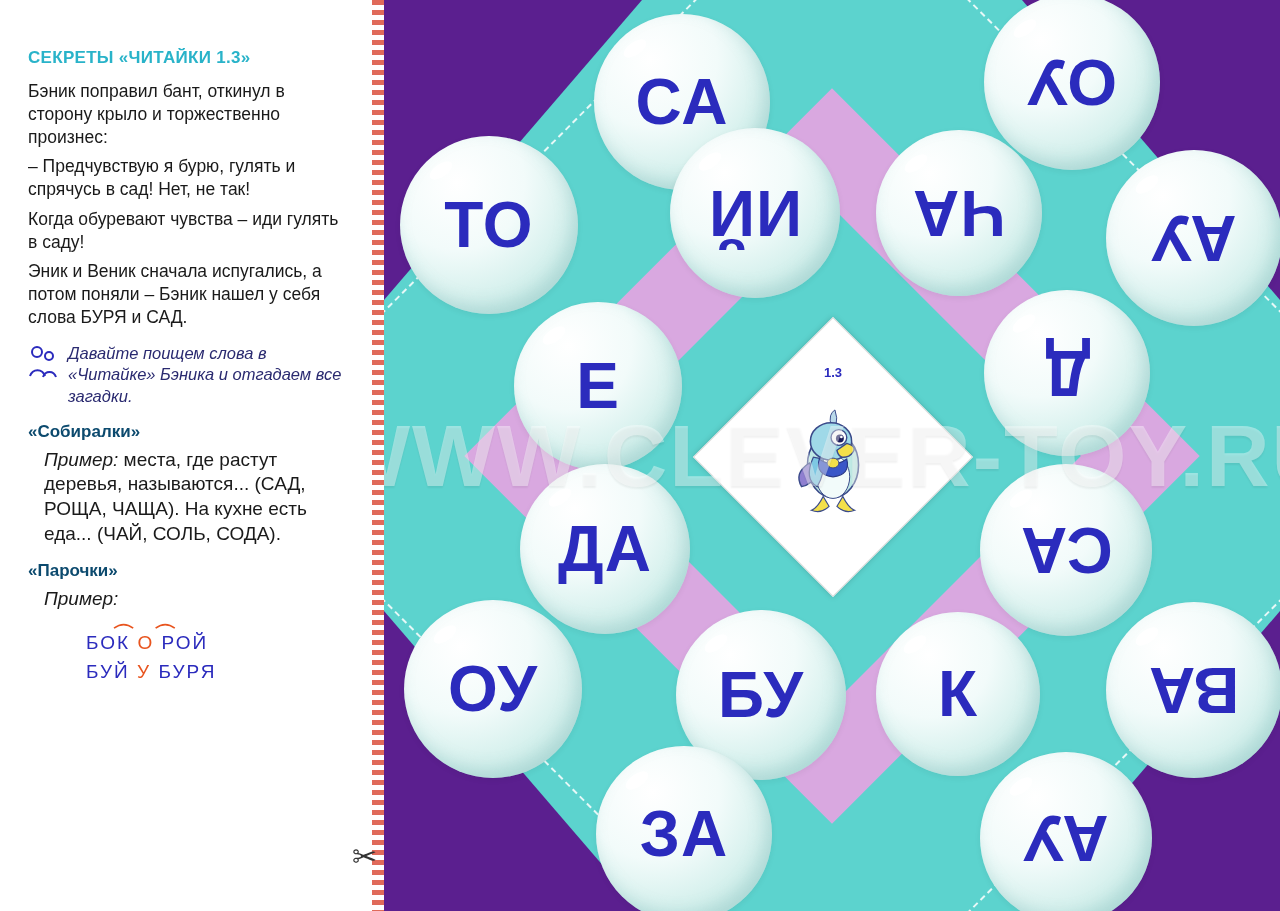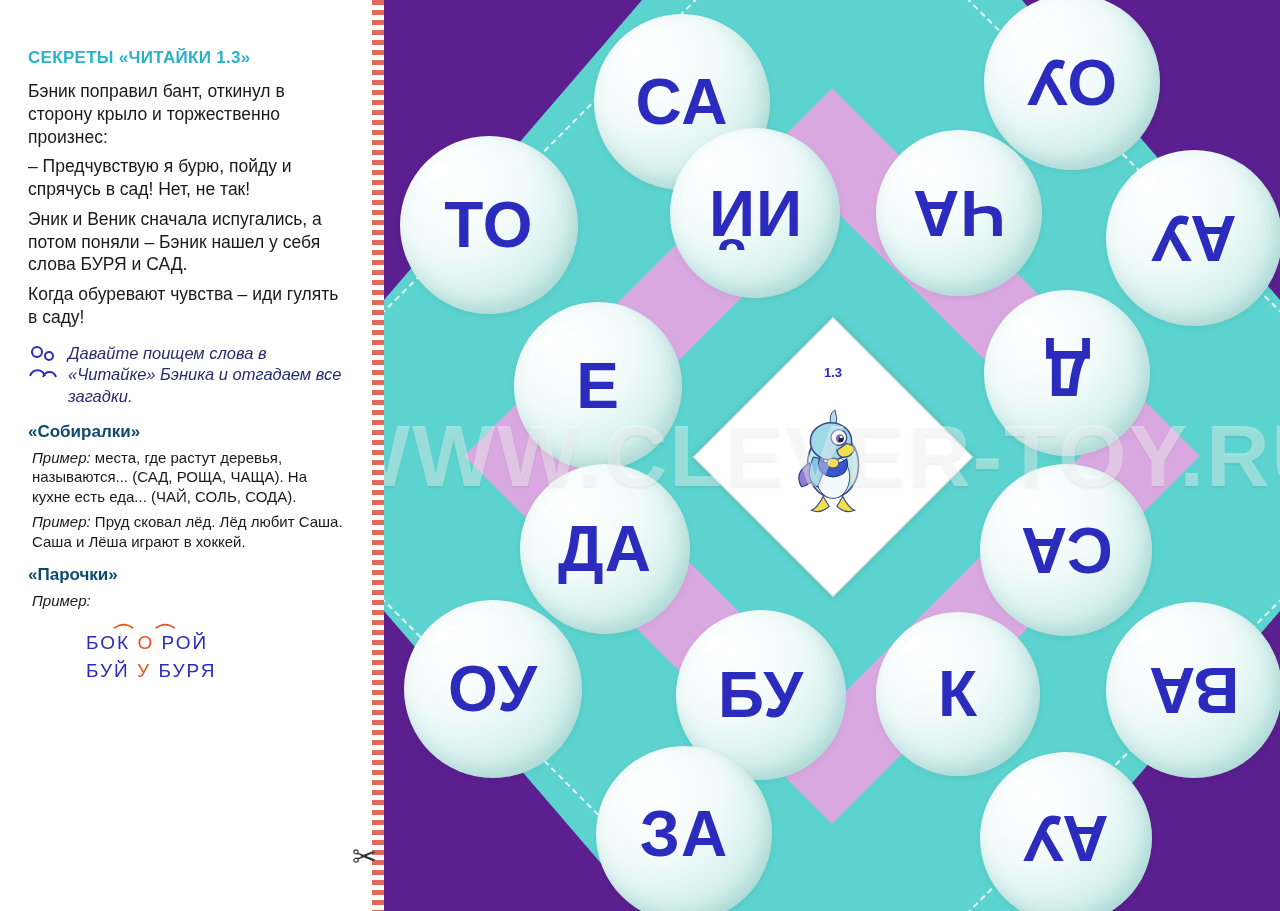"– Предчувствую я бурю, пойду" p.para { text: пойду -> гулять }
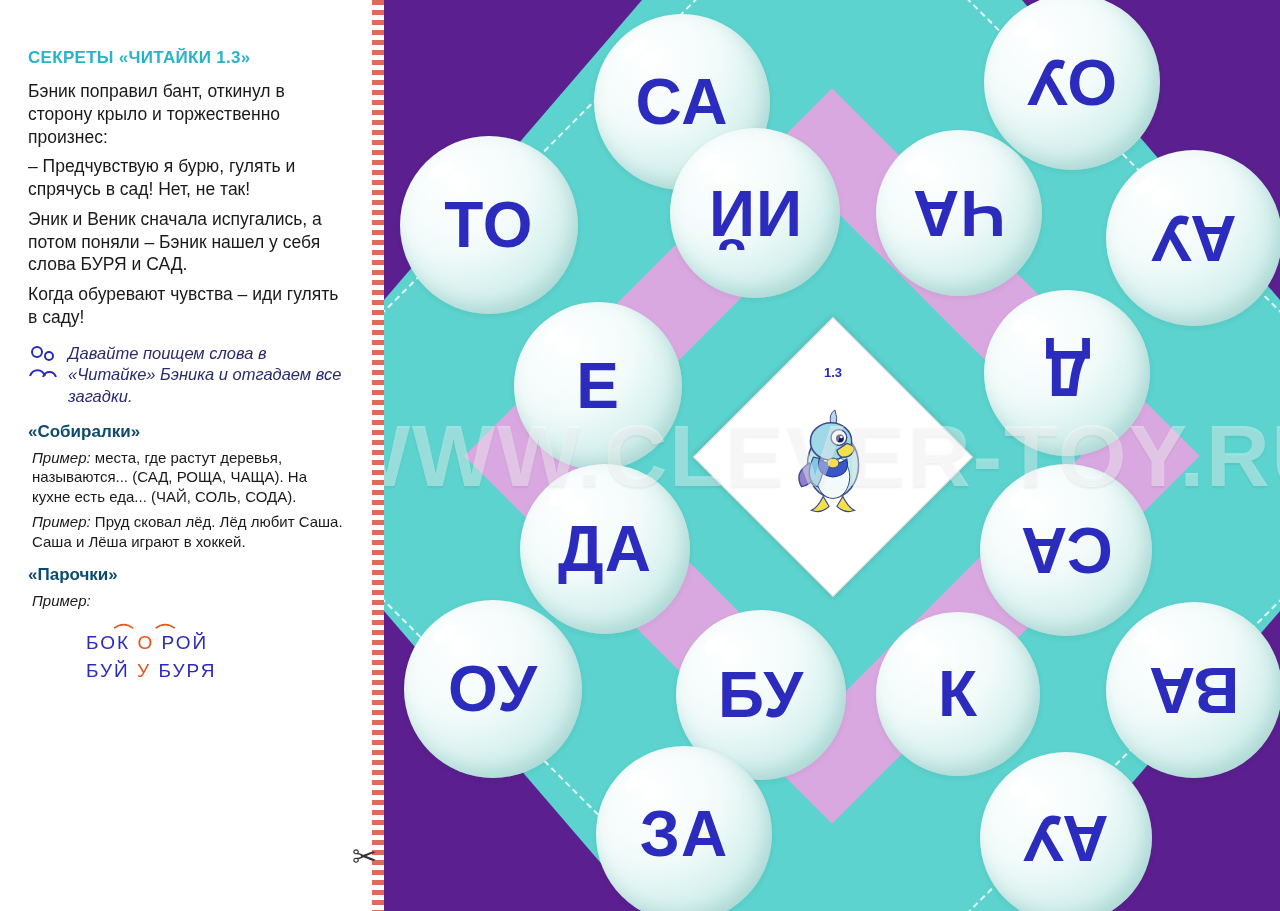"Эник и Веник сначала испугались," p.para { order: before "Когда обуревают чувства – иди" -> after "Когда обуревают чувства – иди" }
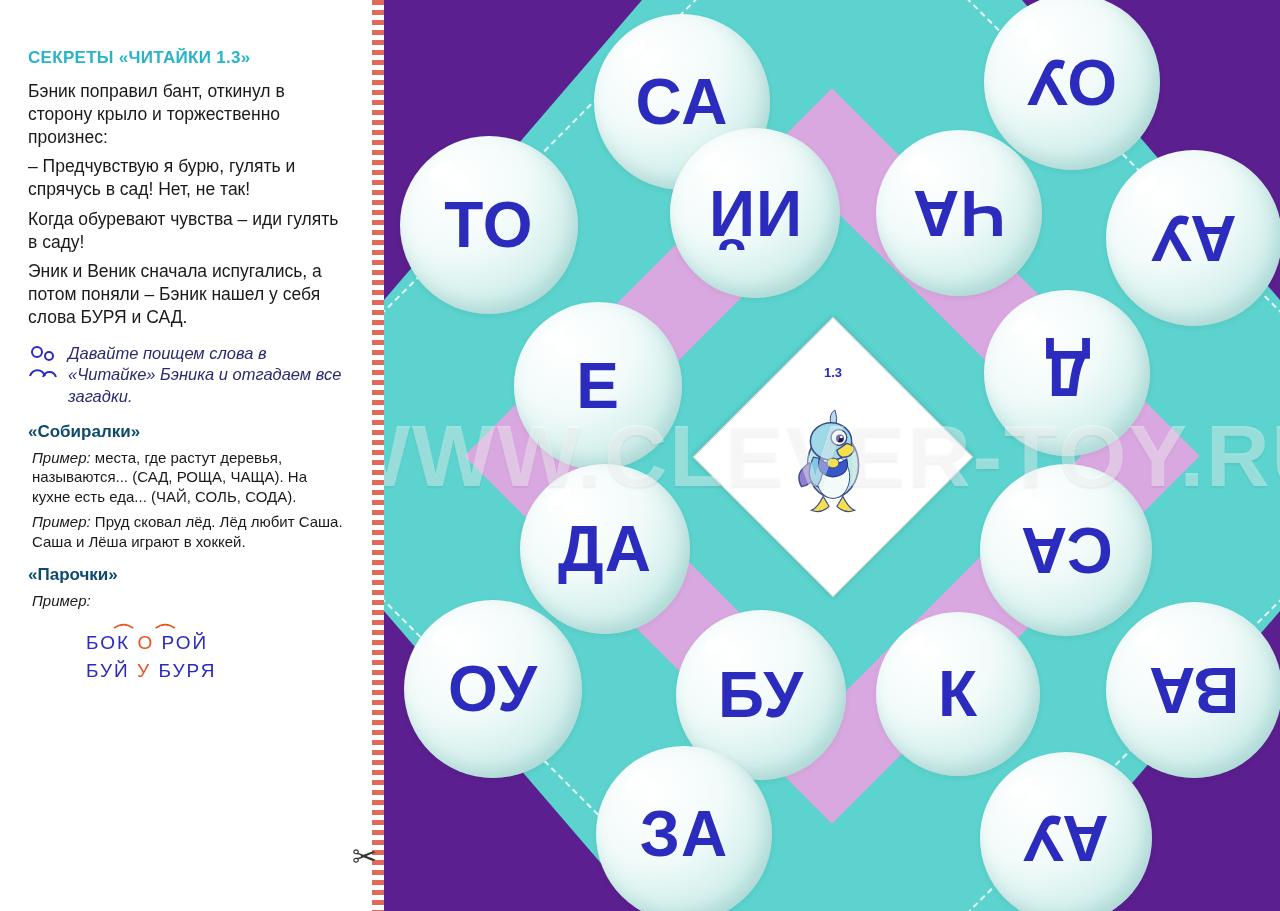"Пример: места, где растут деревья," .ex { font-size: 15px -> 19px; margin: 0 0 6px 4px -> 0 0 6px 16px }
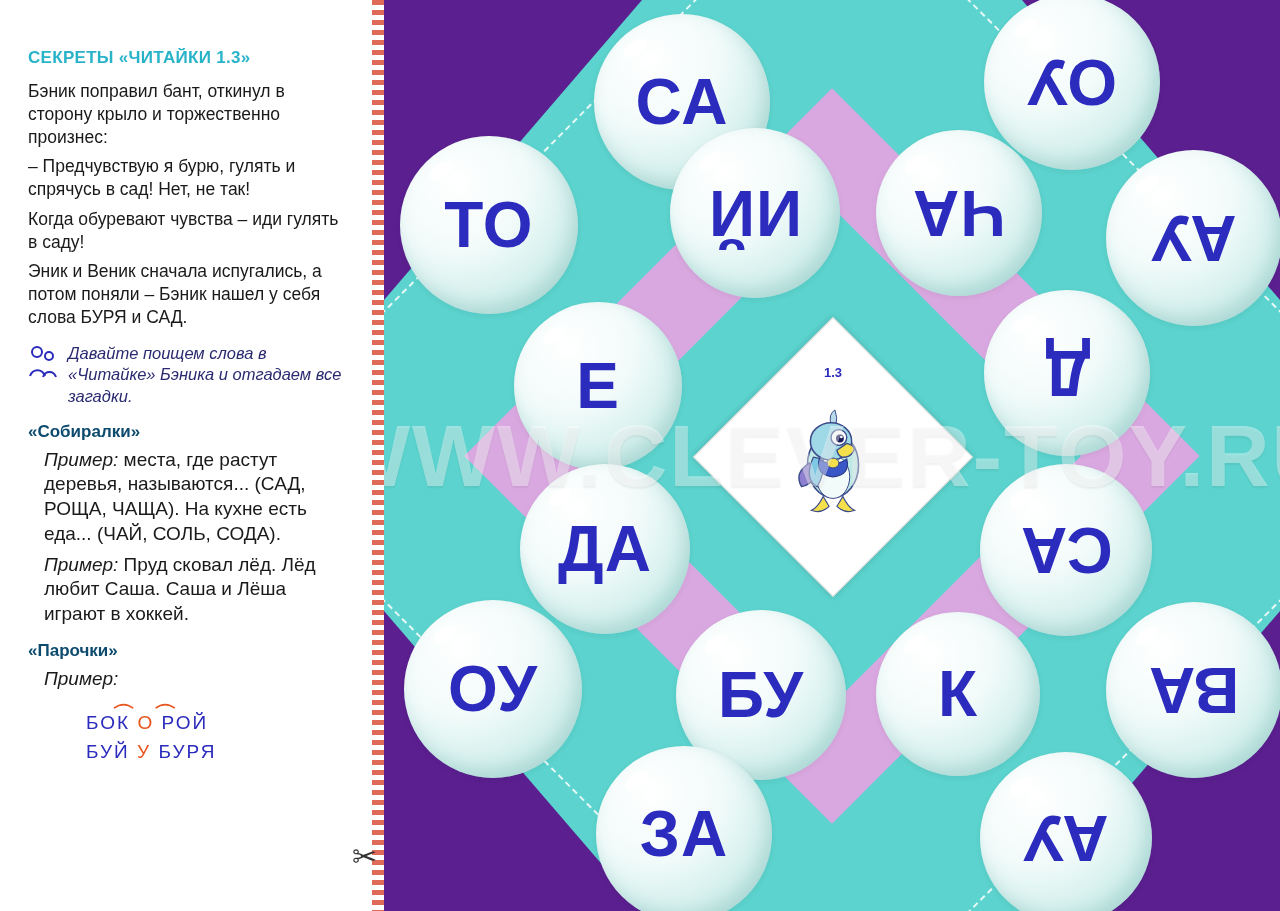"Пример: Пруд сковал лёд. Лёд" p.ex { html: <p><i>Пример:</i><span> Пруд сковал лёд. Лёд любит Саша. Саша и Лёша играют в хоккей.</span></p> -> none }
